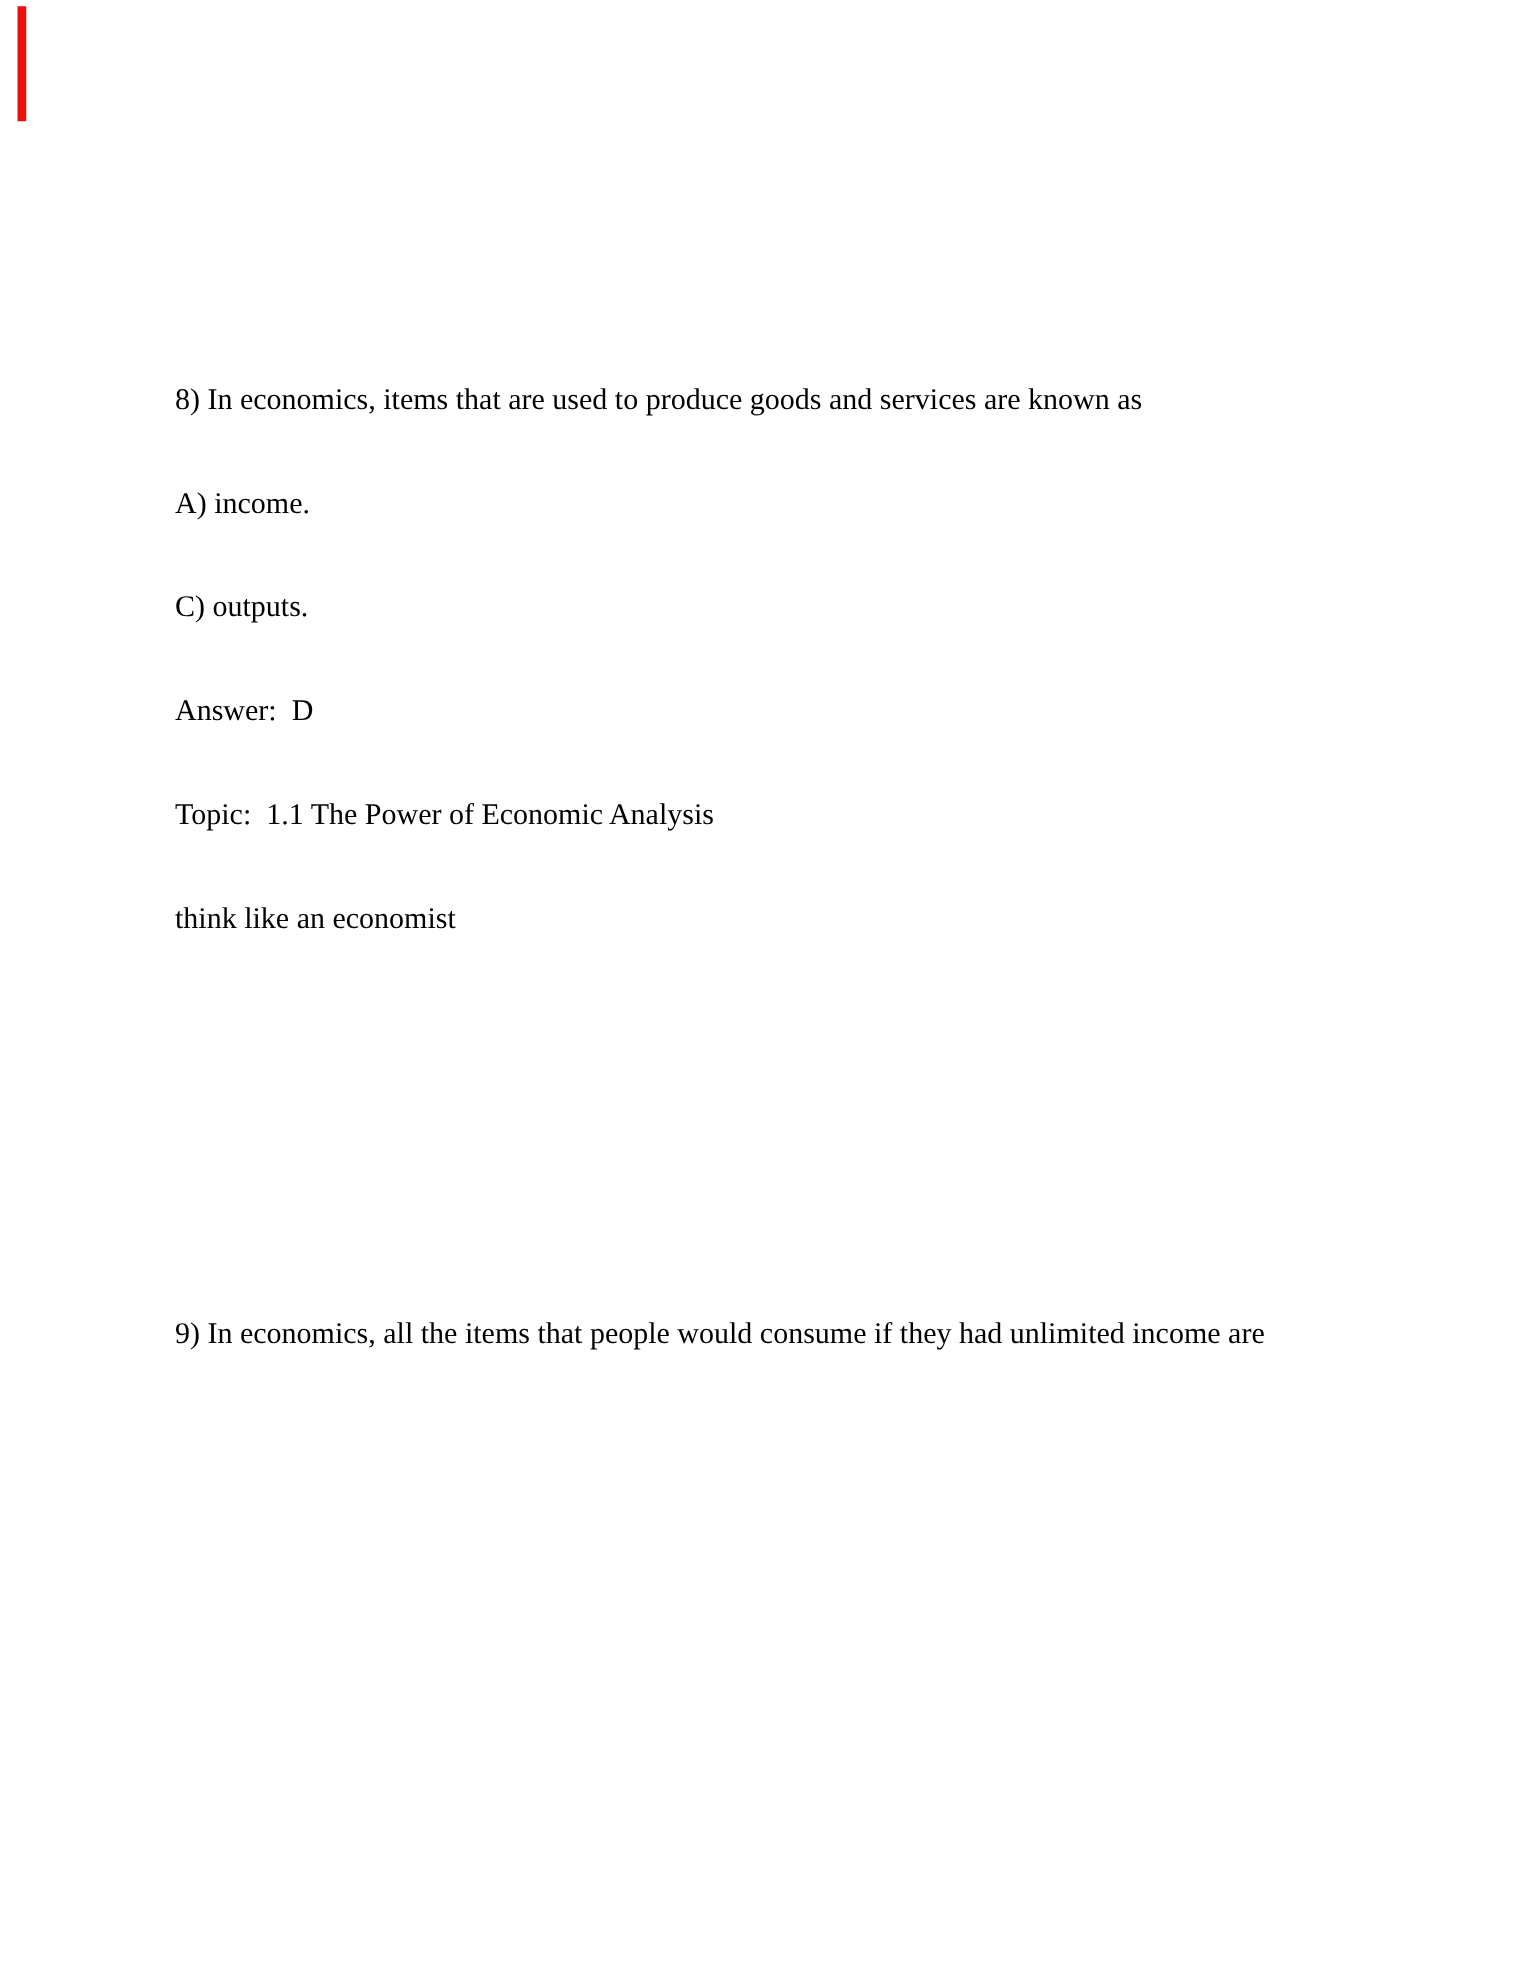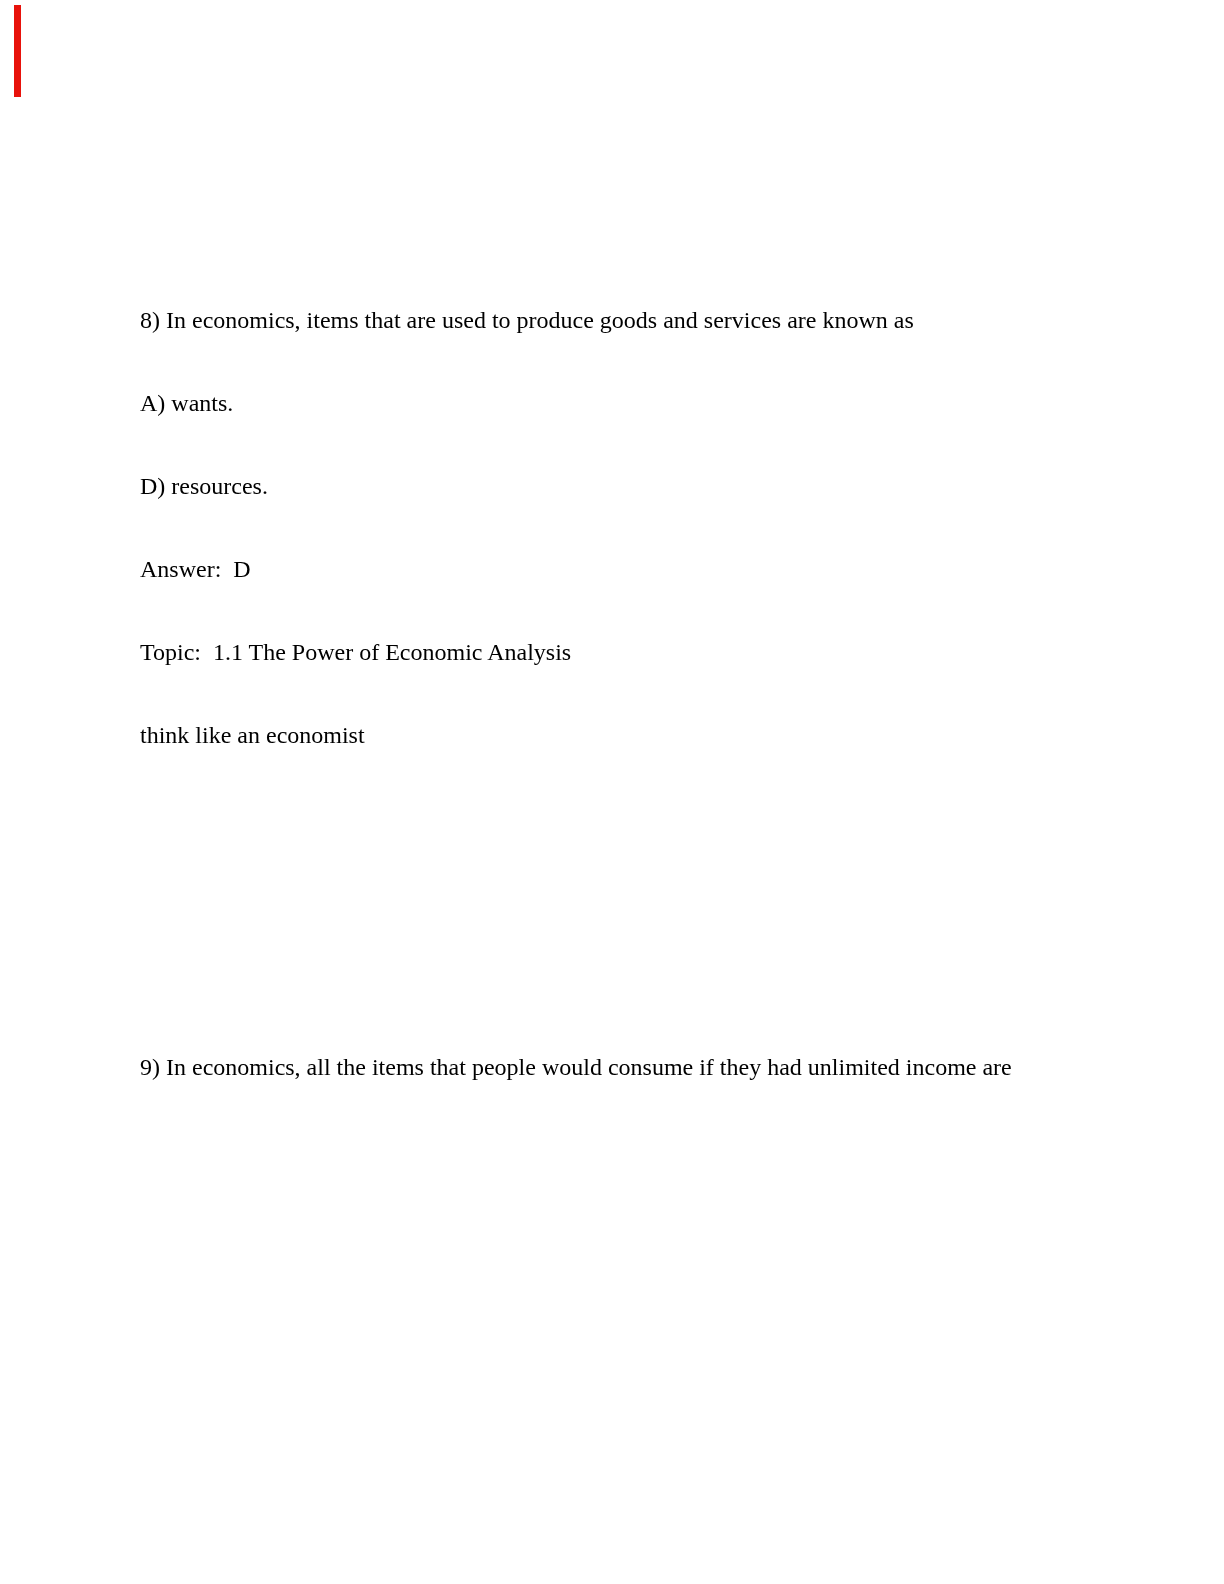"A) wants." div.line { text: wants -> income }
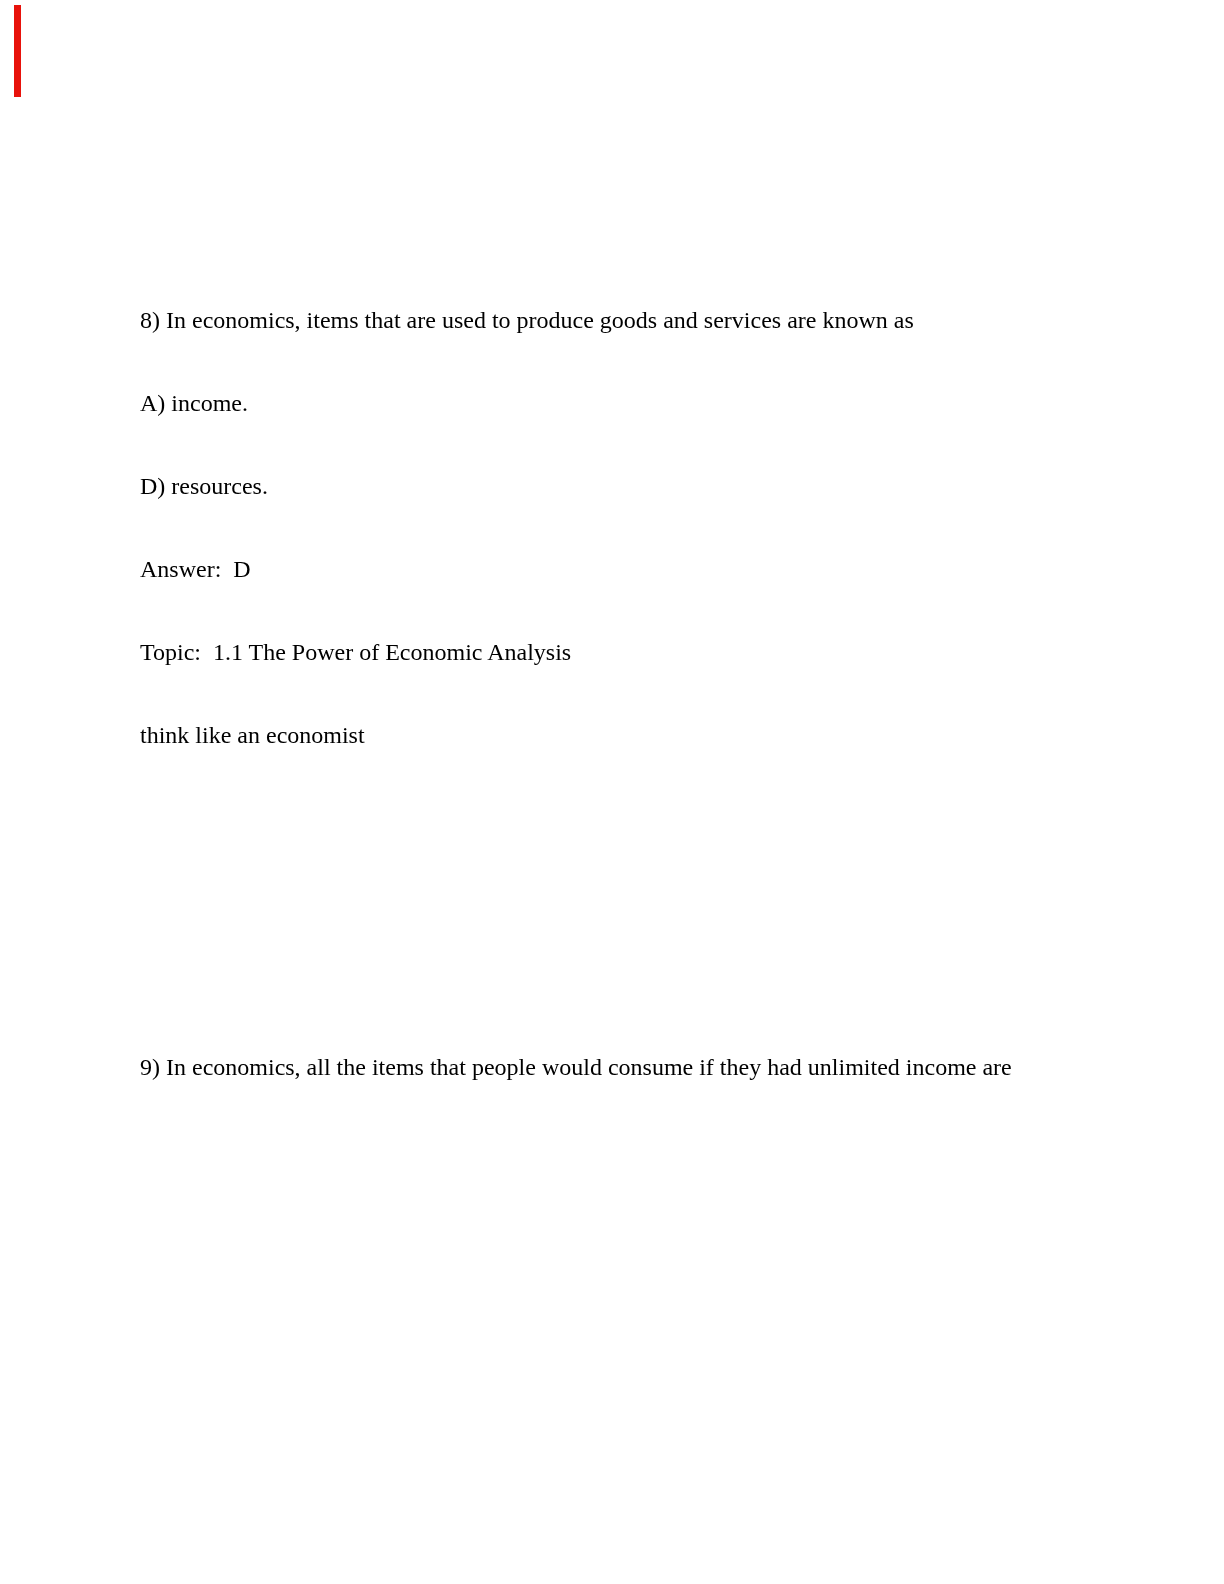"C) outputs." div.line { html: none -> <div>C) outputs.</div> }
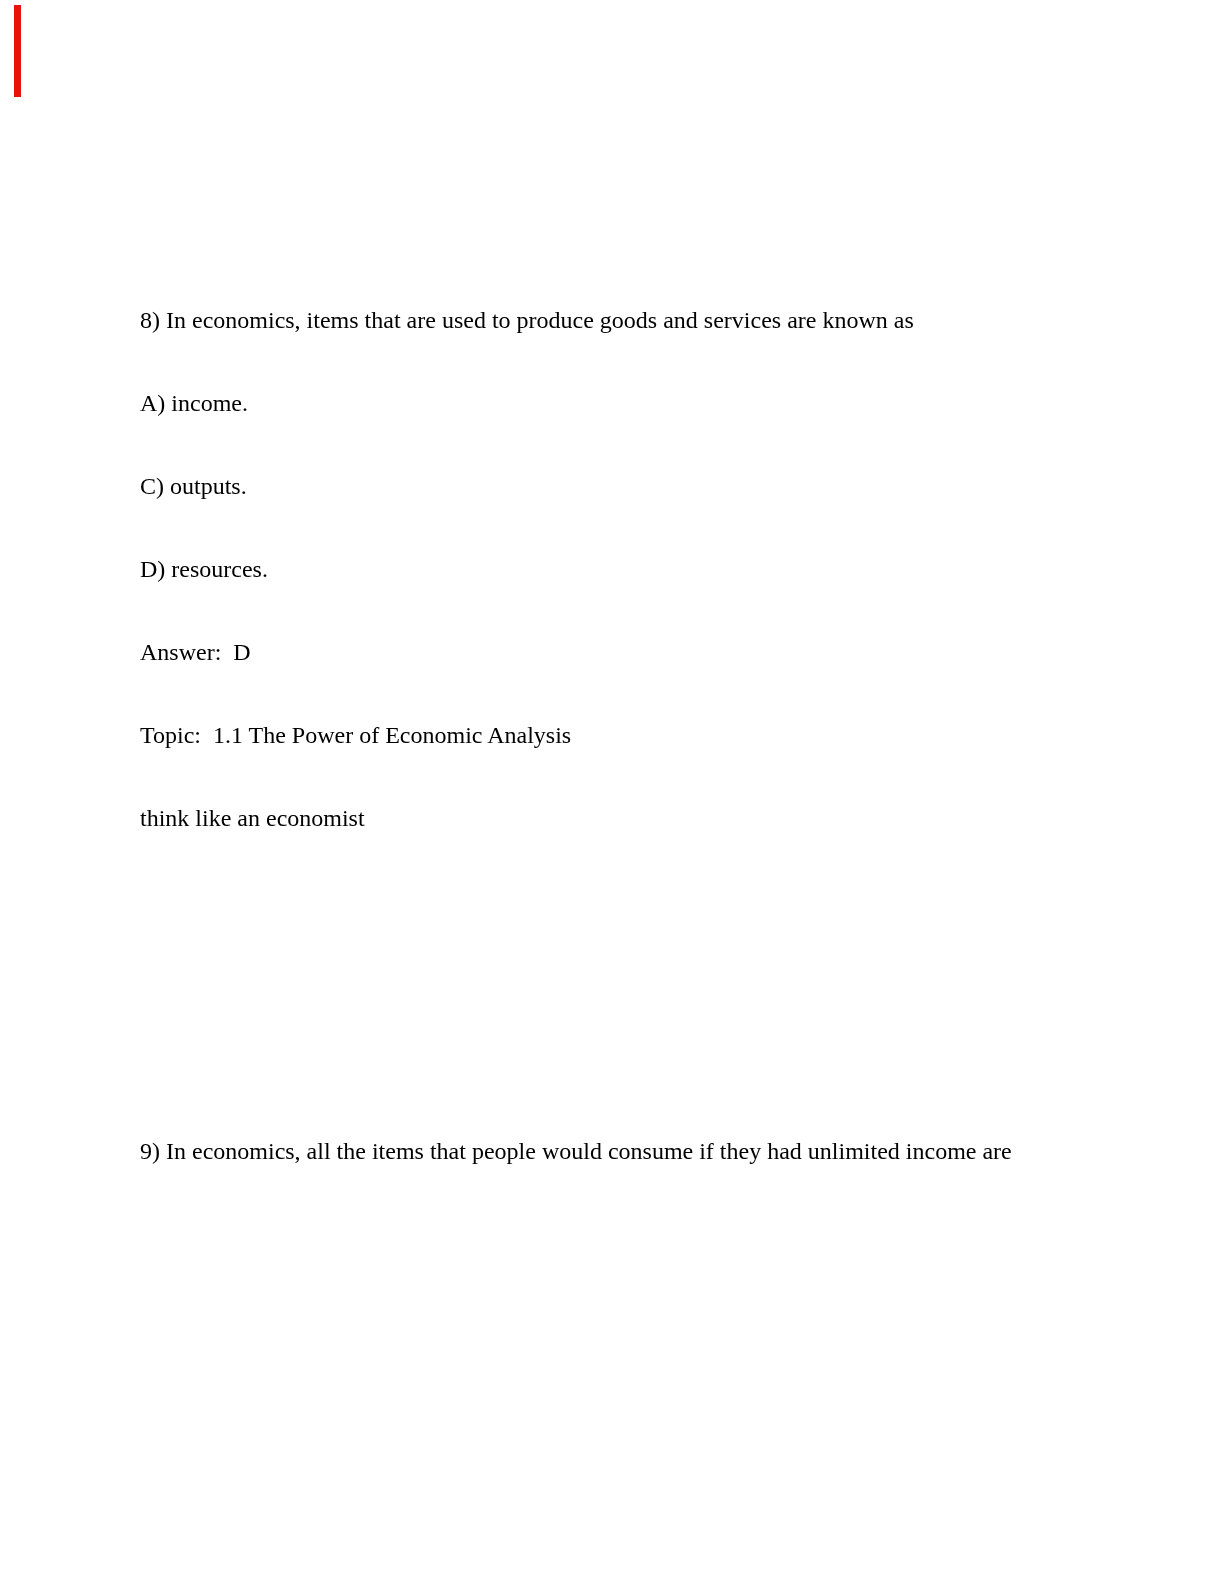"D) resources." div.line { html: <div>D) resources.</div> -> none }
